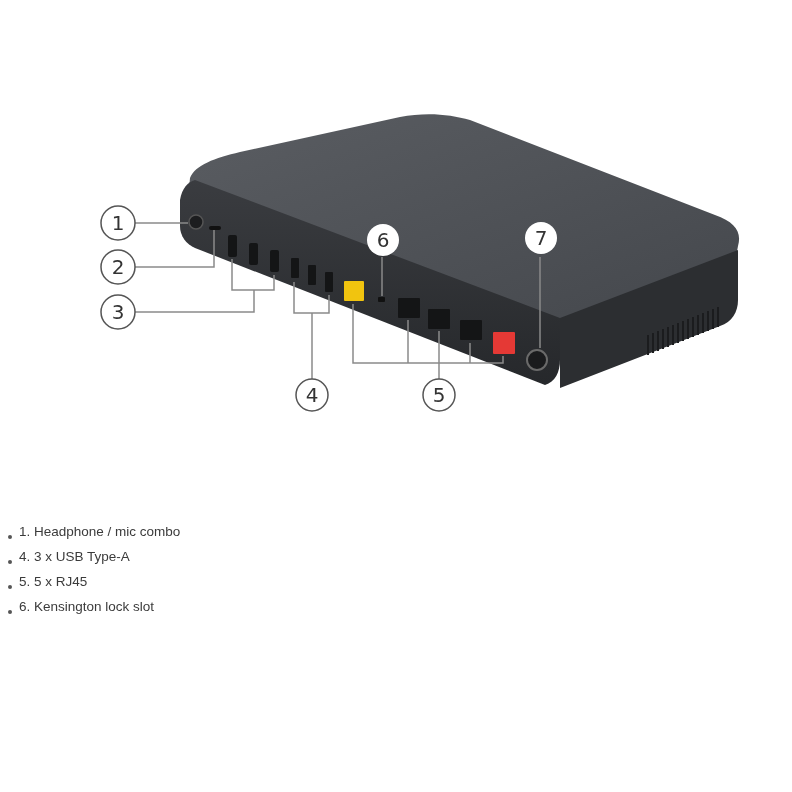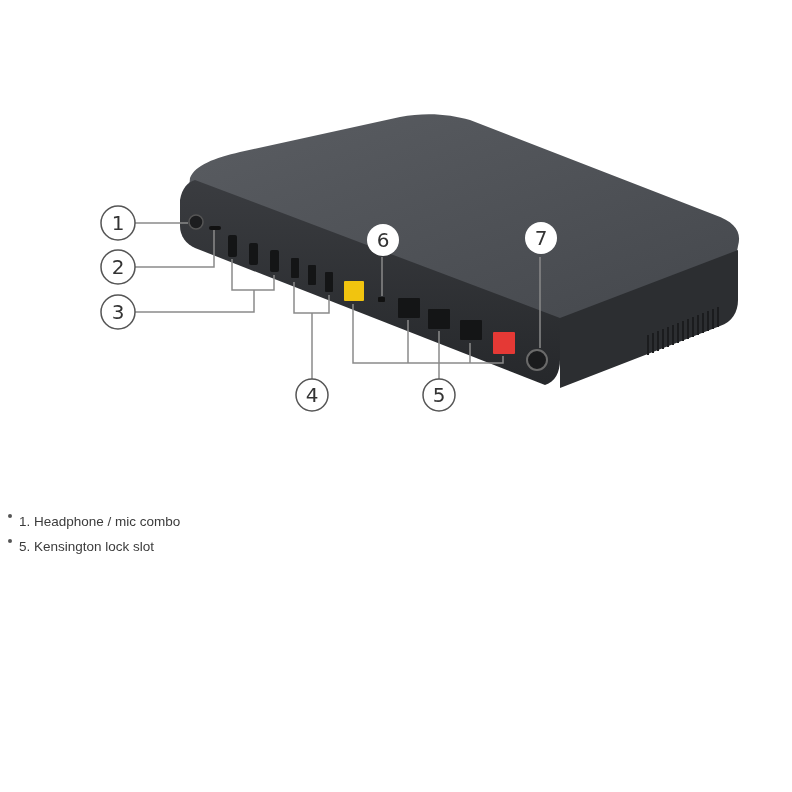"1. Headphone / mic combo" #legend li { align-items: flex-start -> flex-end }
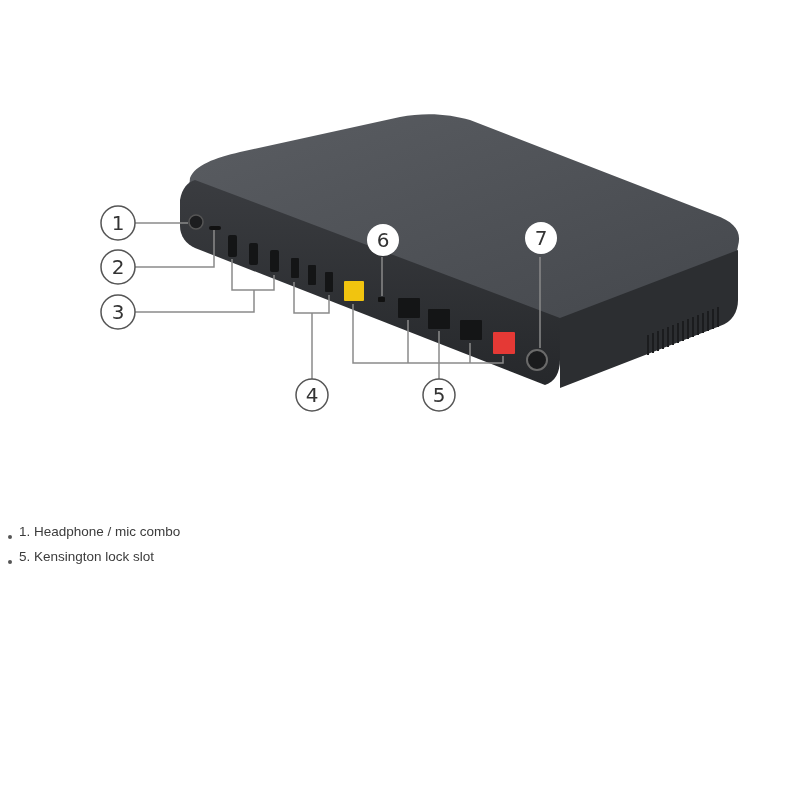"4. 3 x USB Type-A" li { html: none -> <li> <span></span> <span>4. 3 x USB Type-A</span> </li> }
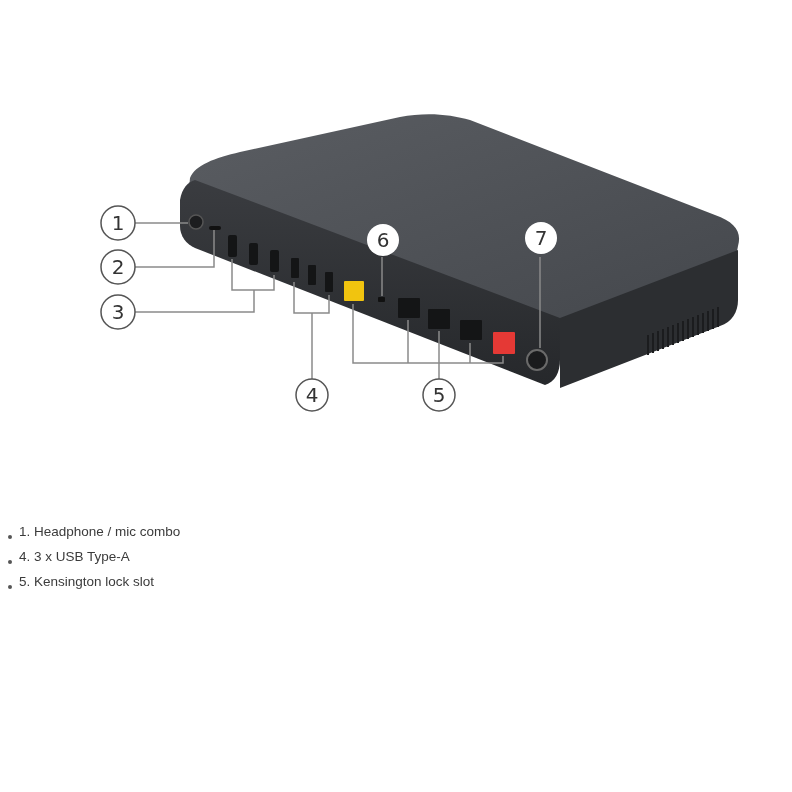"5. 5 x RJ45" li { html: none -> <li> <span></span> <span>5. 5 x RJ45</span> </li> }
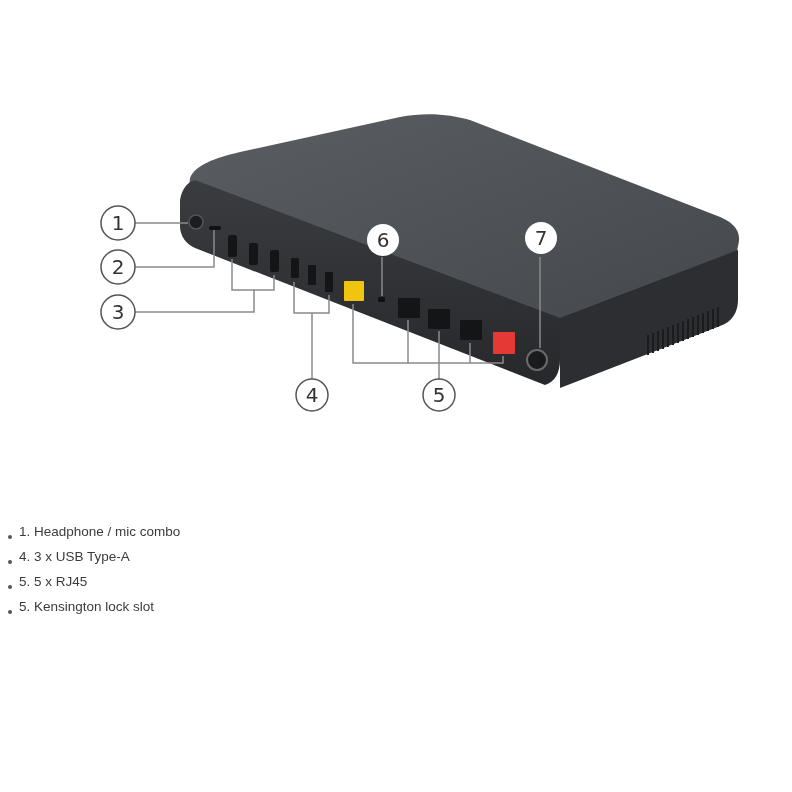"5. Kensington lock slot" span { text: 5 -> 6 }
